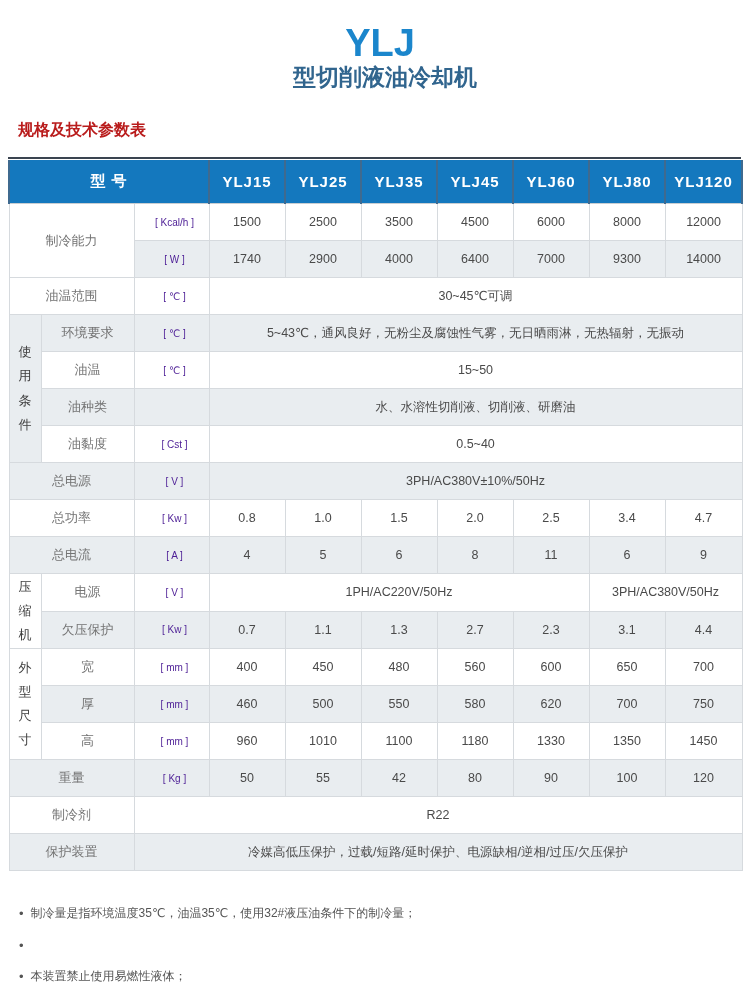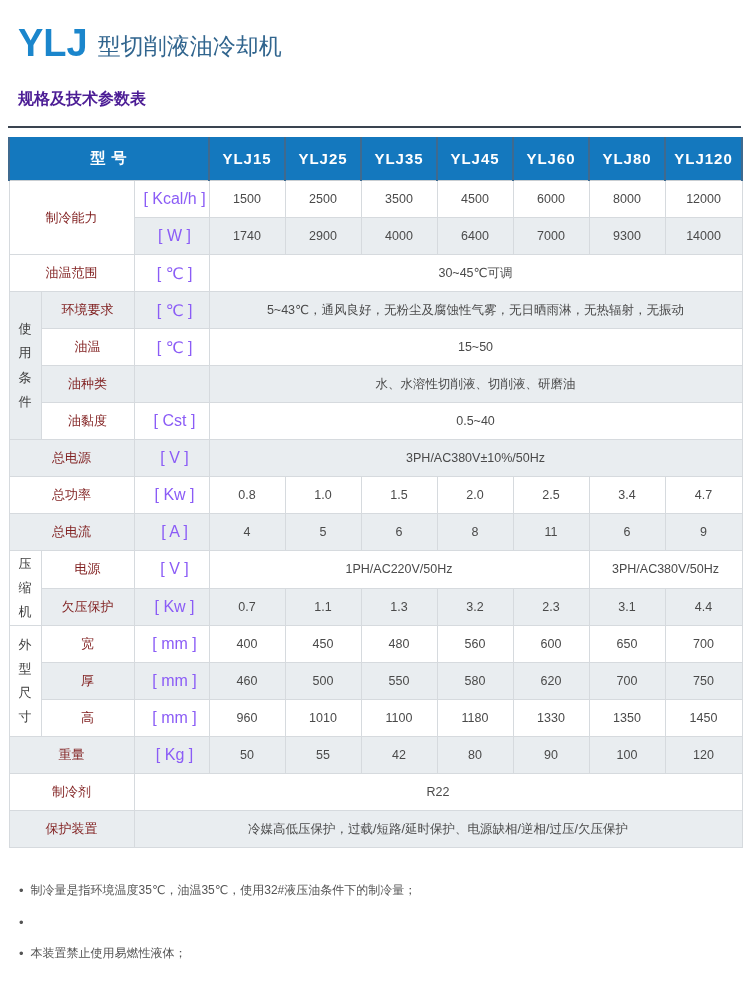"YLJ" .title-row { align-items: flex-end -> center; flex-direction: none -> column }
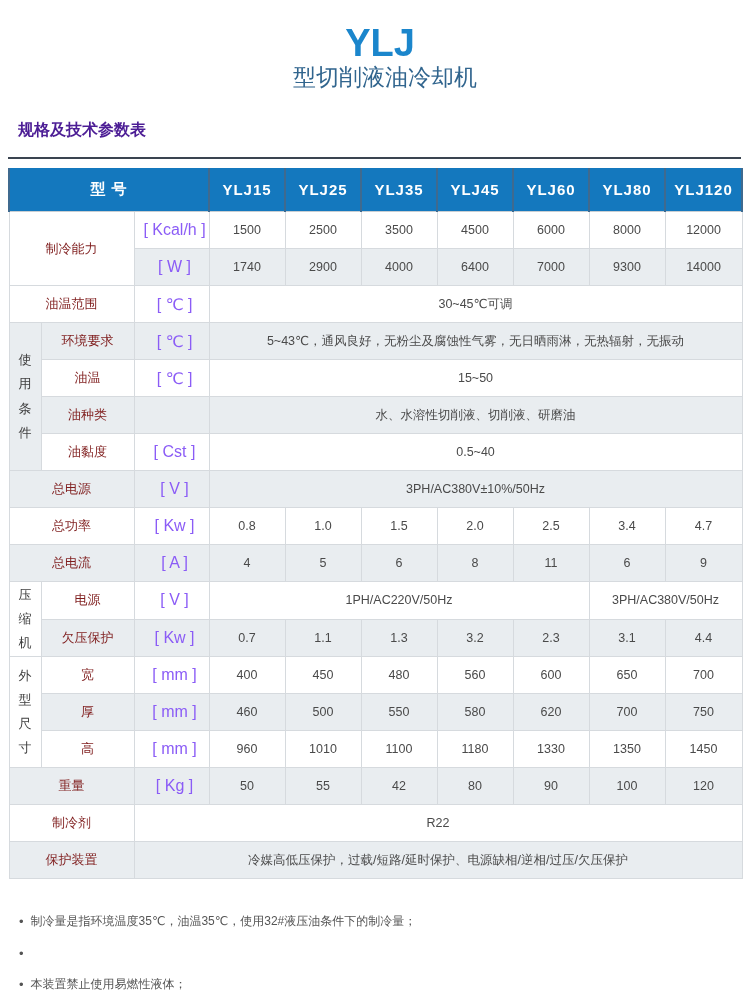"型切削液油冷却机" .title-rest { font-weight: normal -> bold }
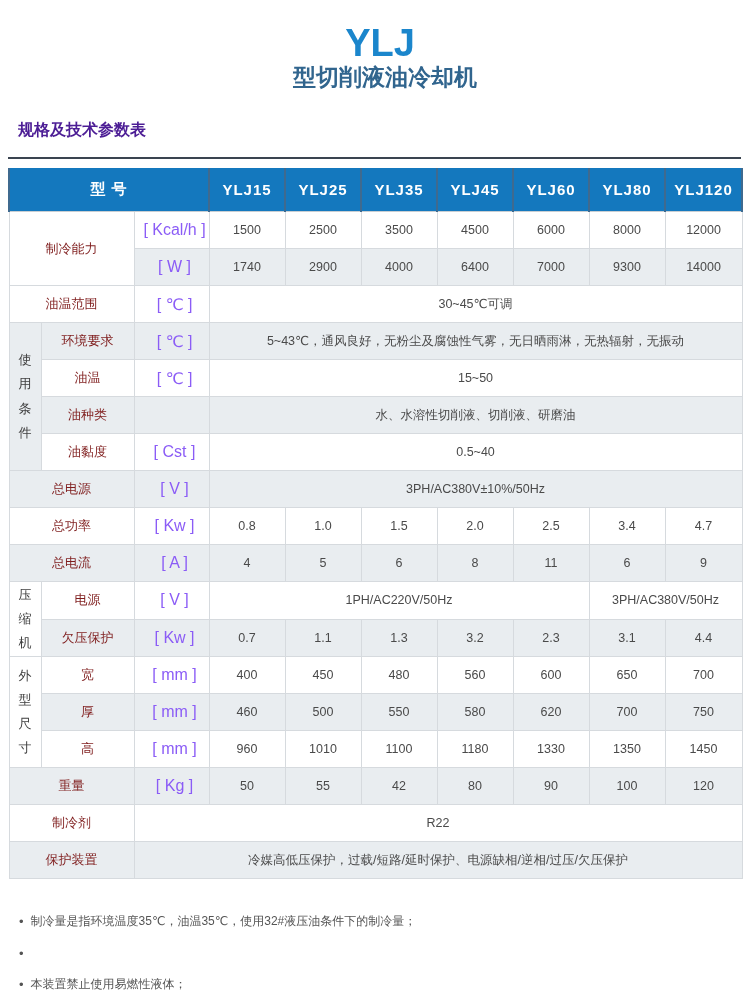"规格及技术参数表" .subtitle { color: #4c1d95 -> #b91c1c }
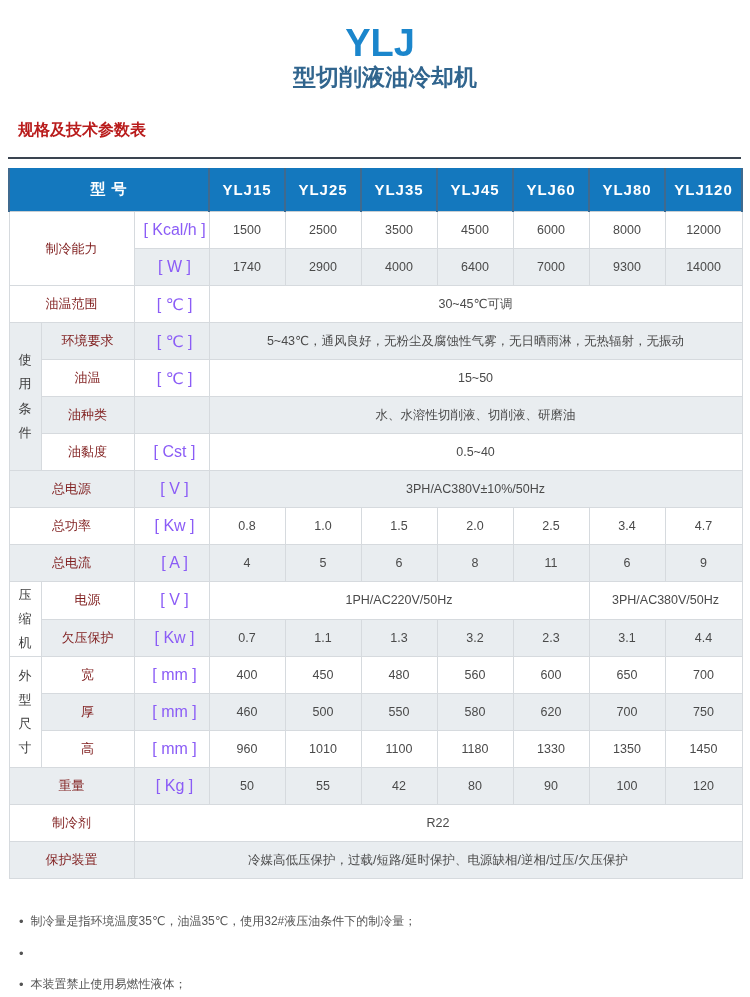"型 号" table { margin-top: 9px -> 1px }
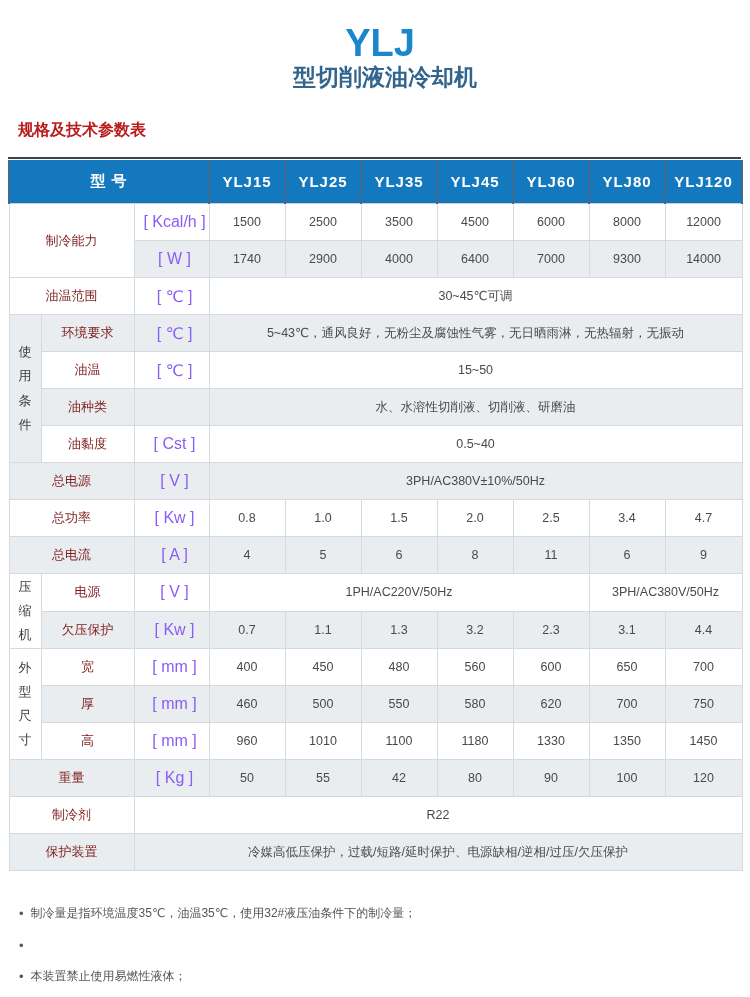"[ Kcal/h ]" td.unit { color: #8b5cf6 -> #4c1d95; font-size: 16px -> 10px }
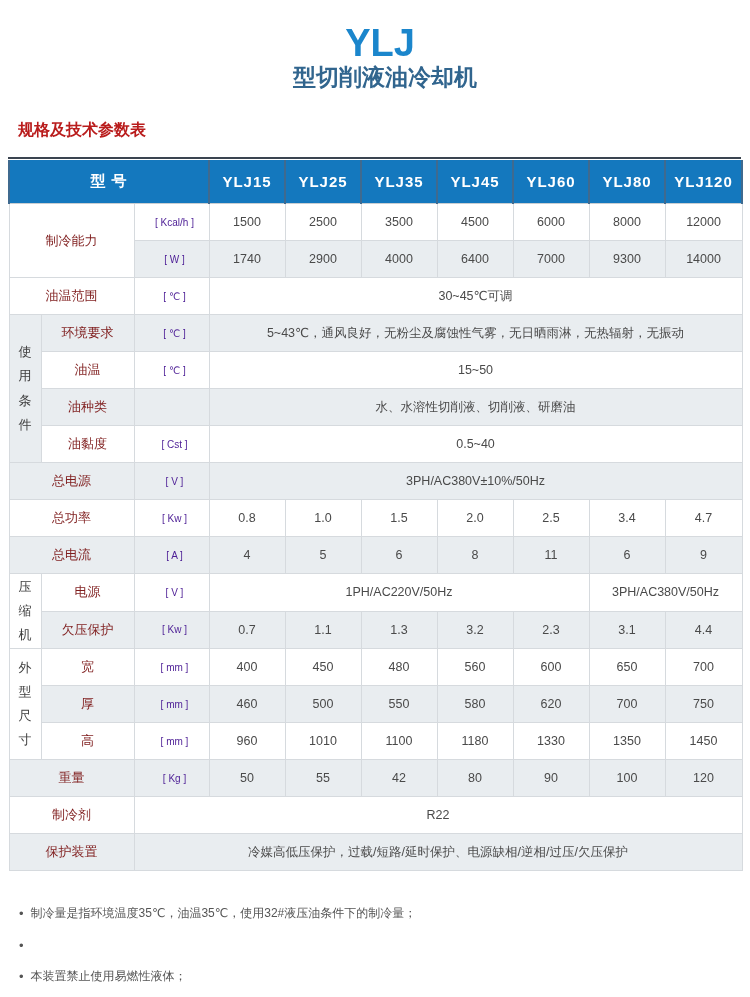"制冷能力" td.label { color: #7f1d1d -> #737373 }
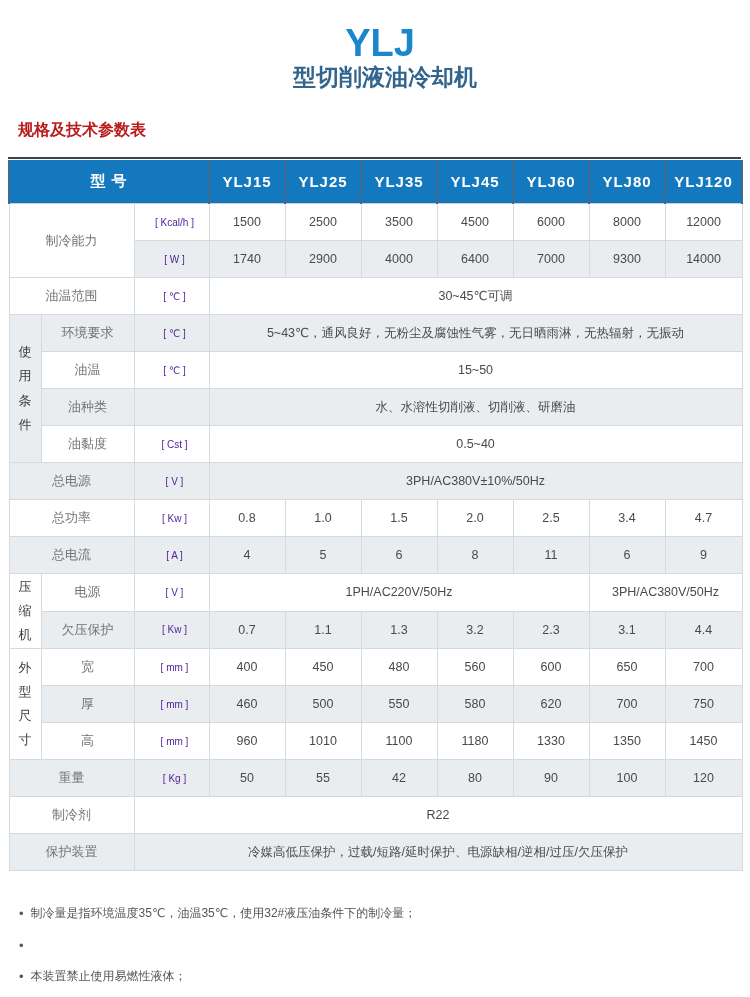"3.2" td.value { text: 3.2 -> 2.7 }
